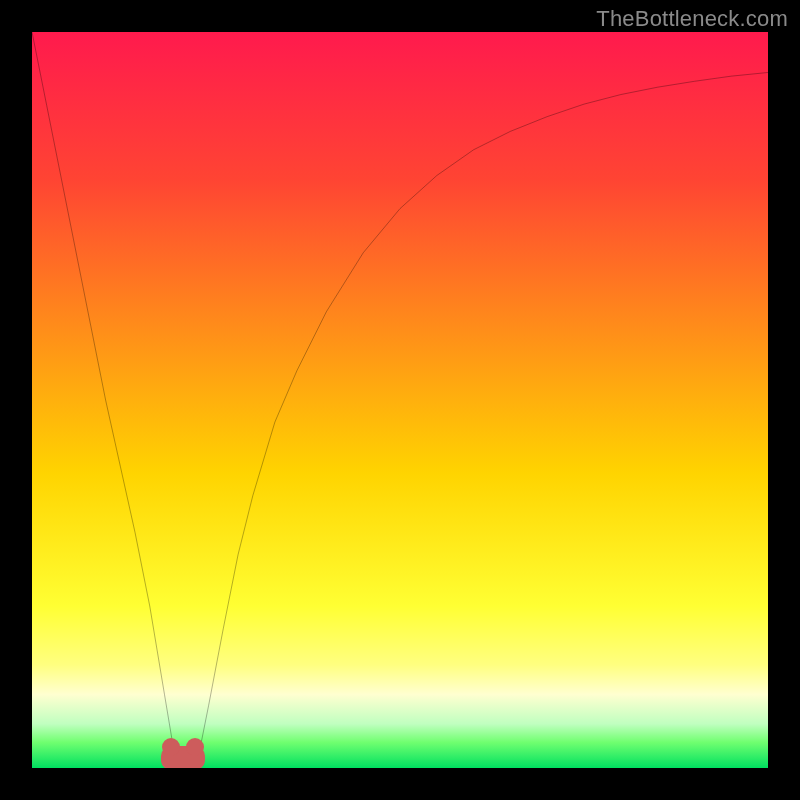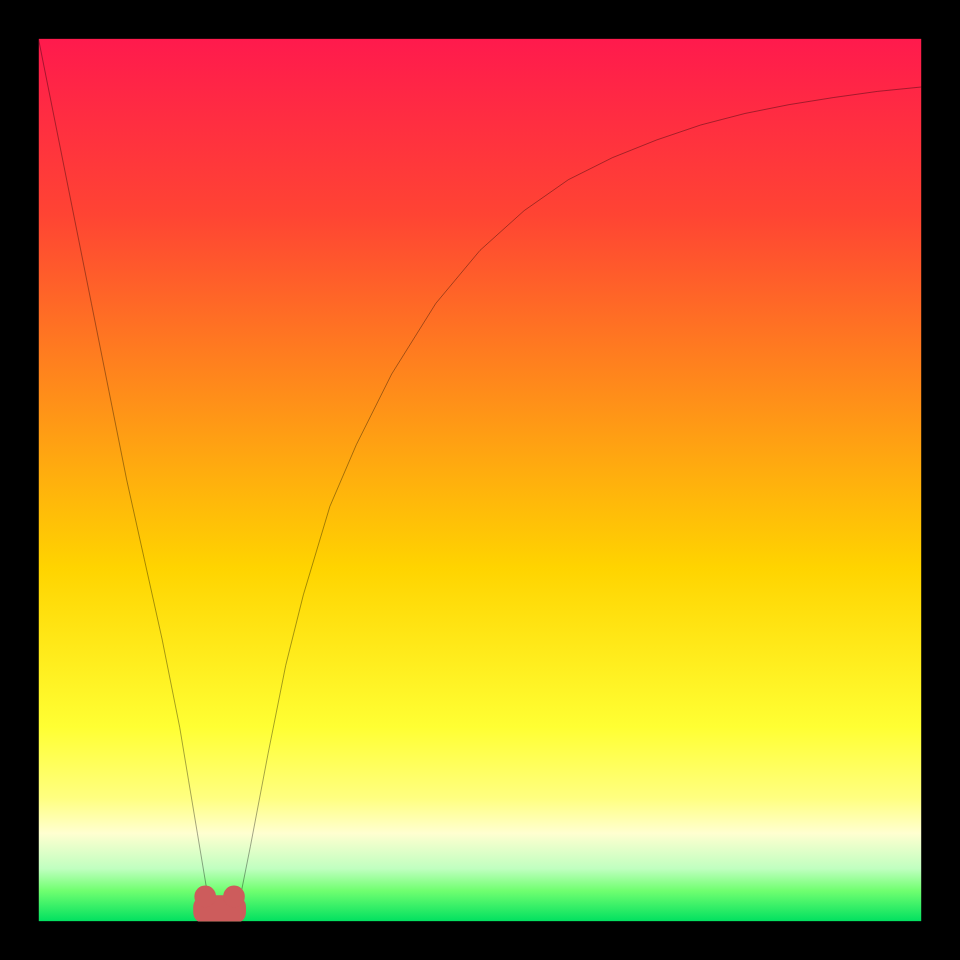"TheBottleneck.com" div.watermark { html: none -> <div>TheBottleneck.com</div> }
